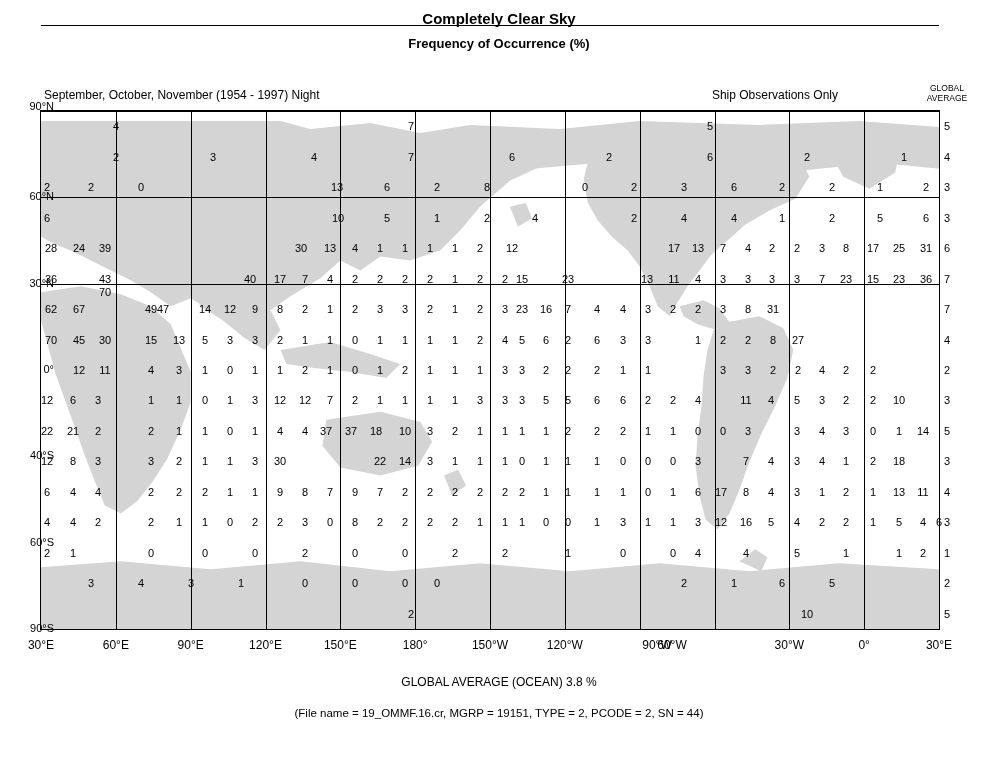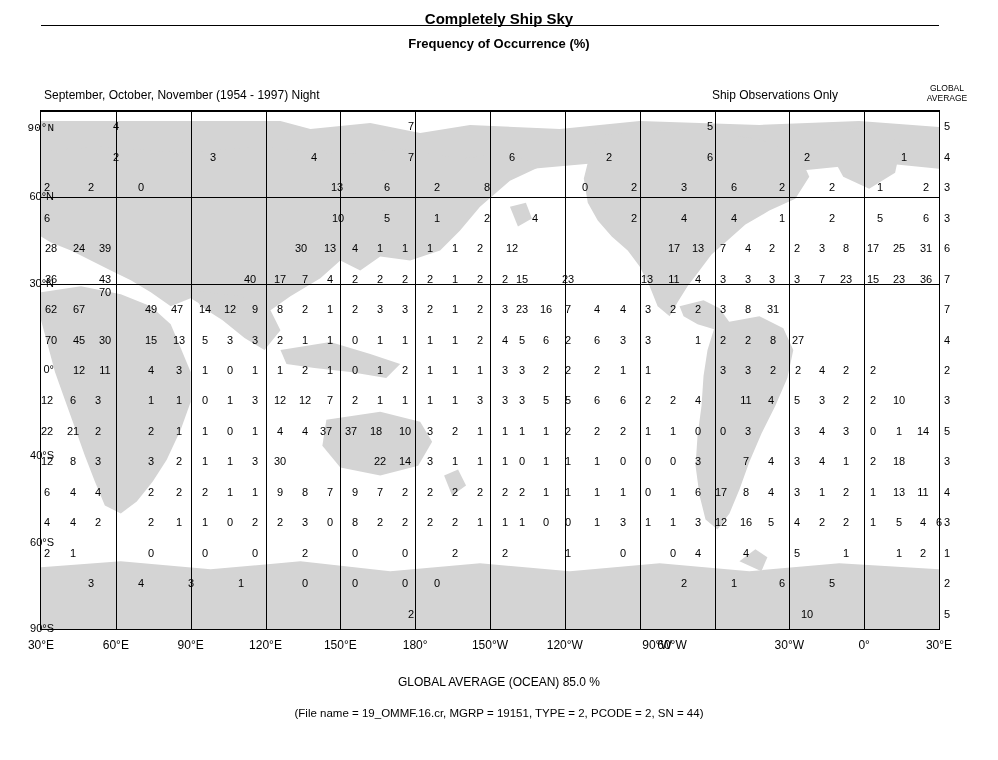"Completely Ship Sky" div.title { text: Ship -> Clear }
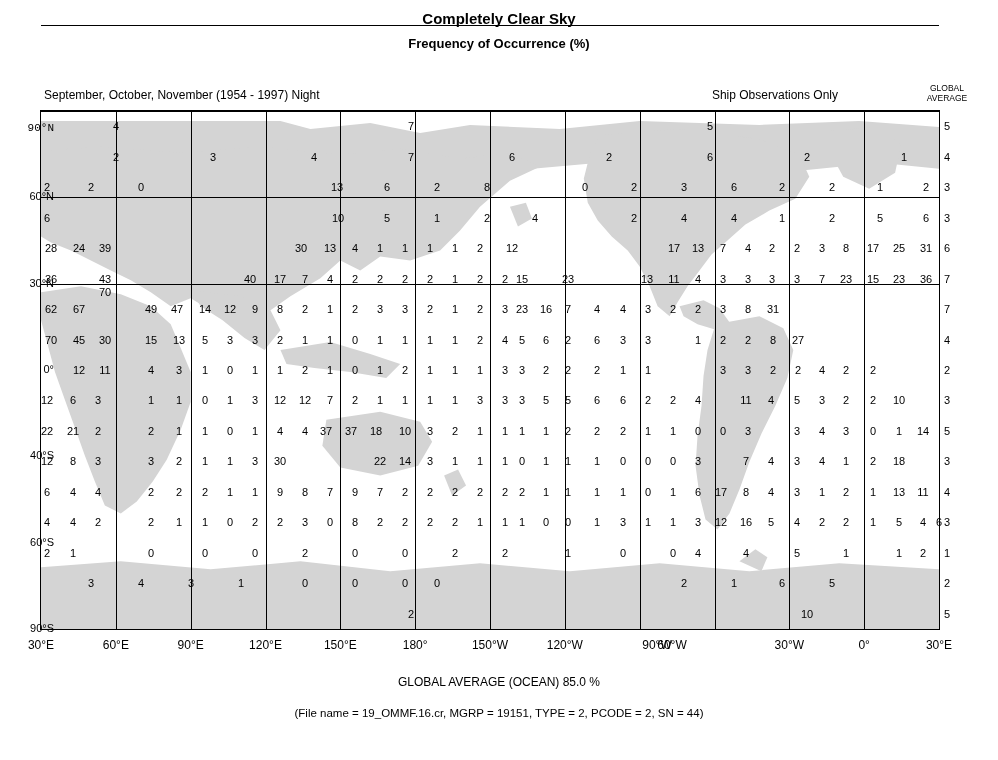"90°N" div.ylab { font-family: Liberation Mono, monospace -> none; top: 128px -> 106px }
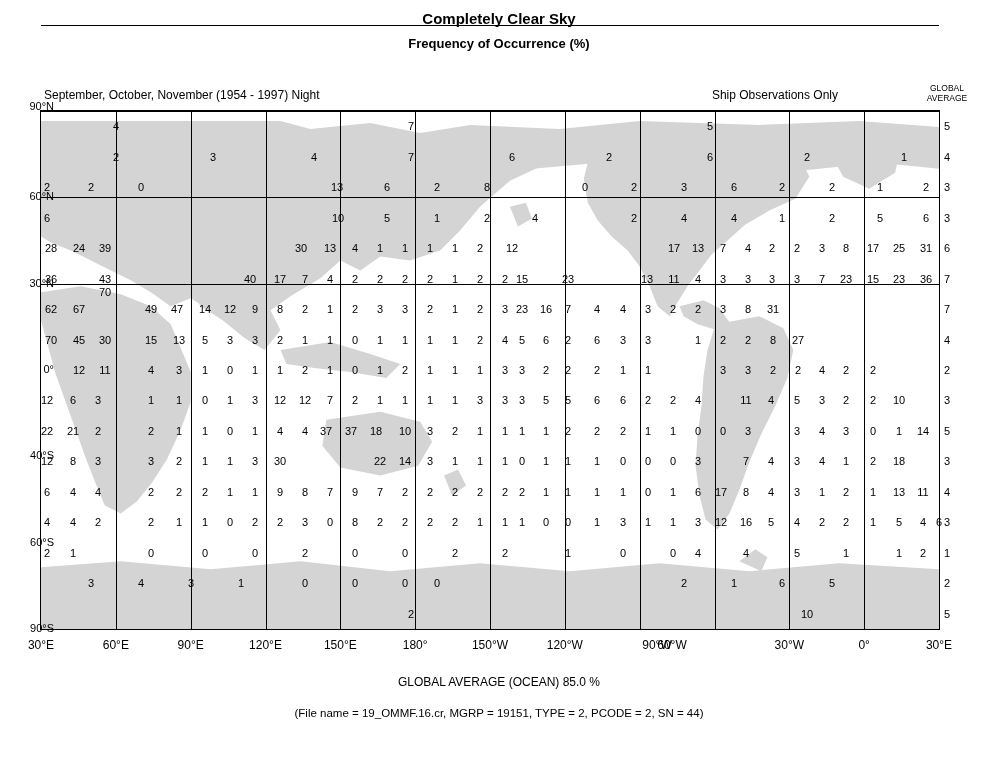"47" div.cellnum { left: 136px -> 122px }
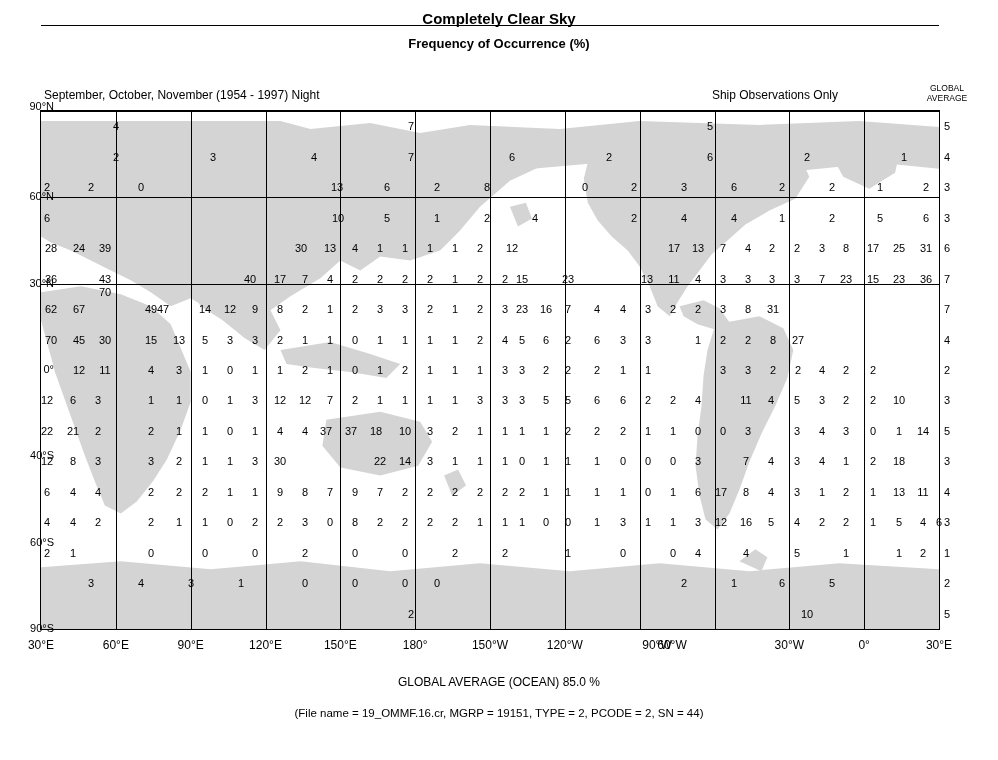"GLOBAL AVERAGE (OCEAN) 85.0 %" div.globalavg { text: 85.0 -> 3.8 }
